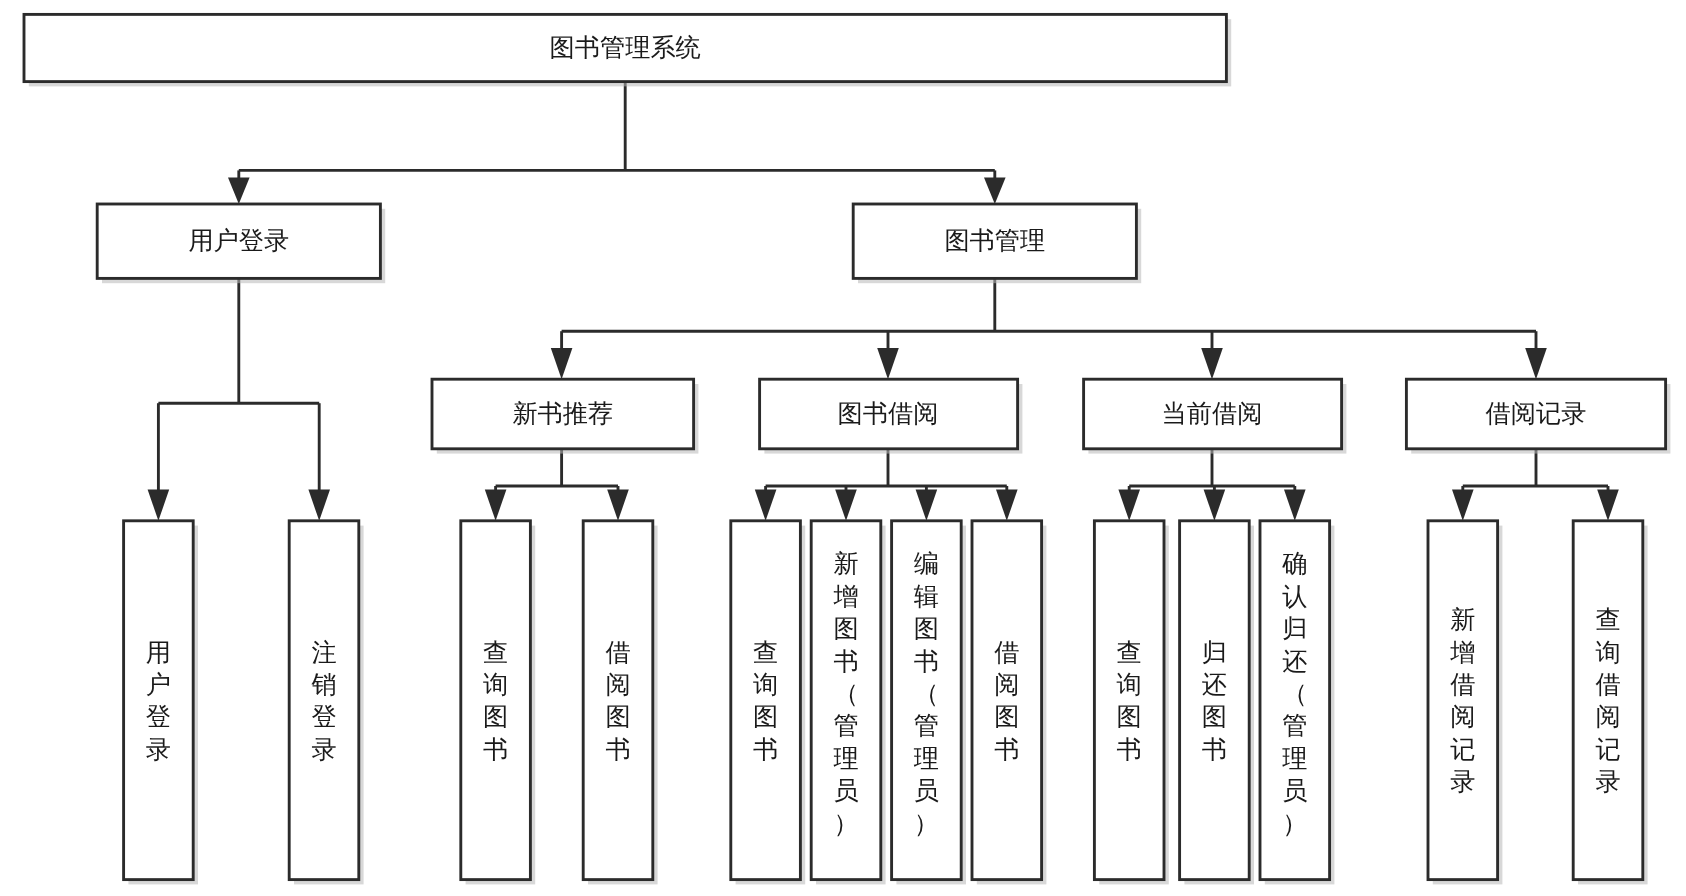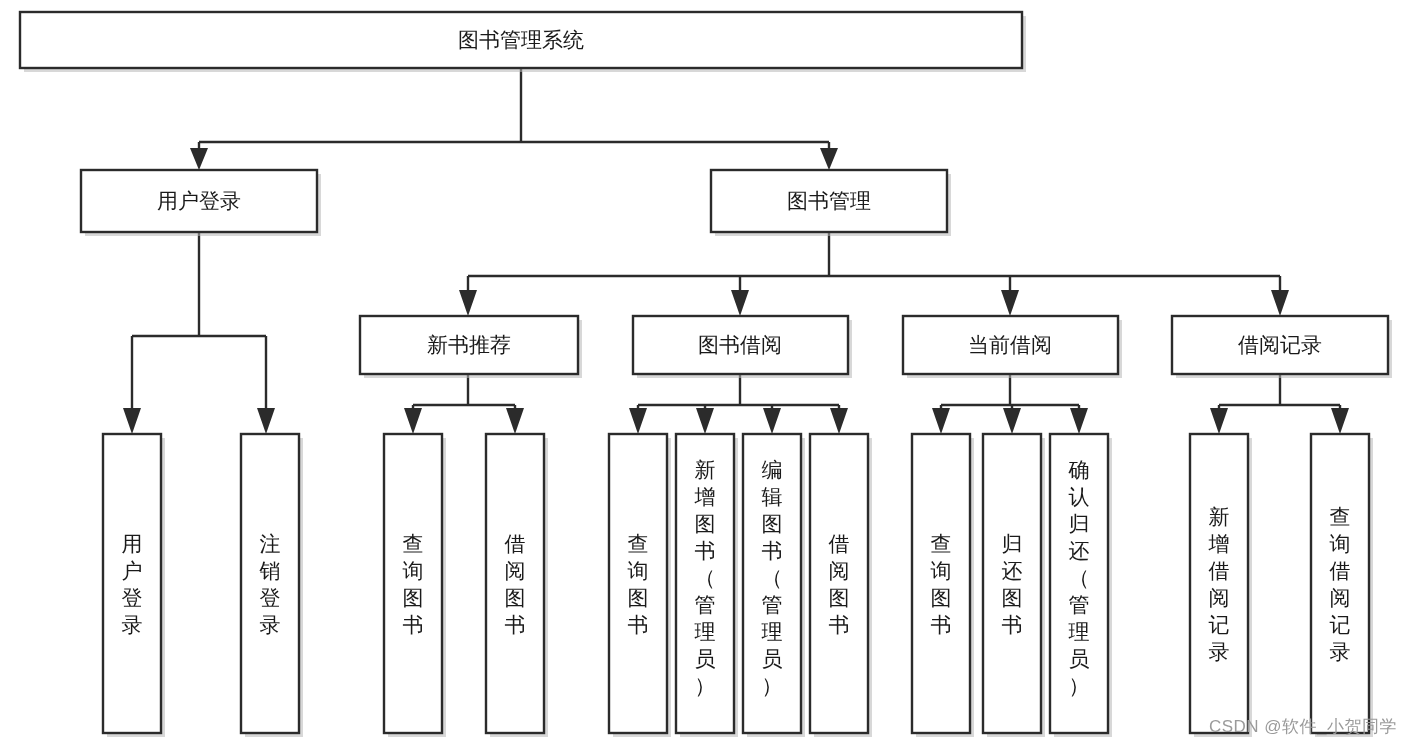"CSDN @软件_小贺同学" div.watermark { html: <div>CSDN @软件_小贺同学</div> -> none }
